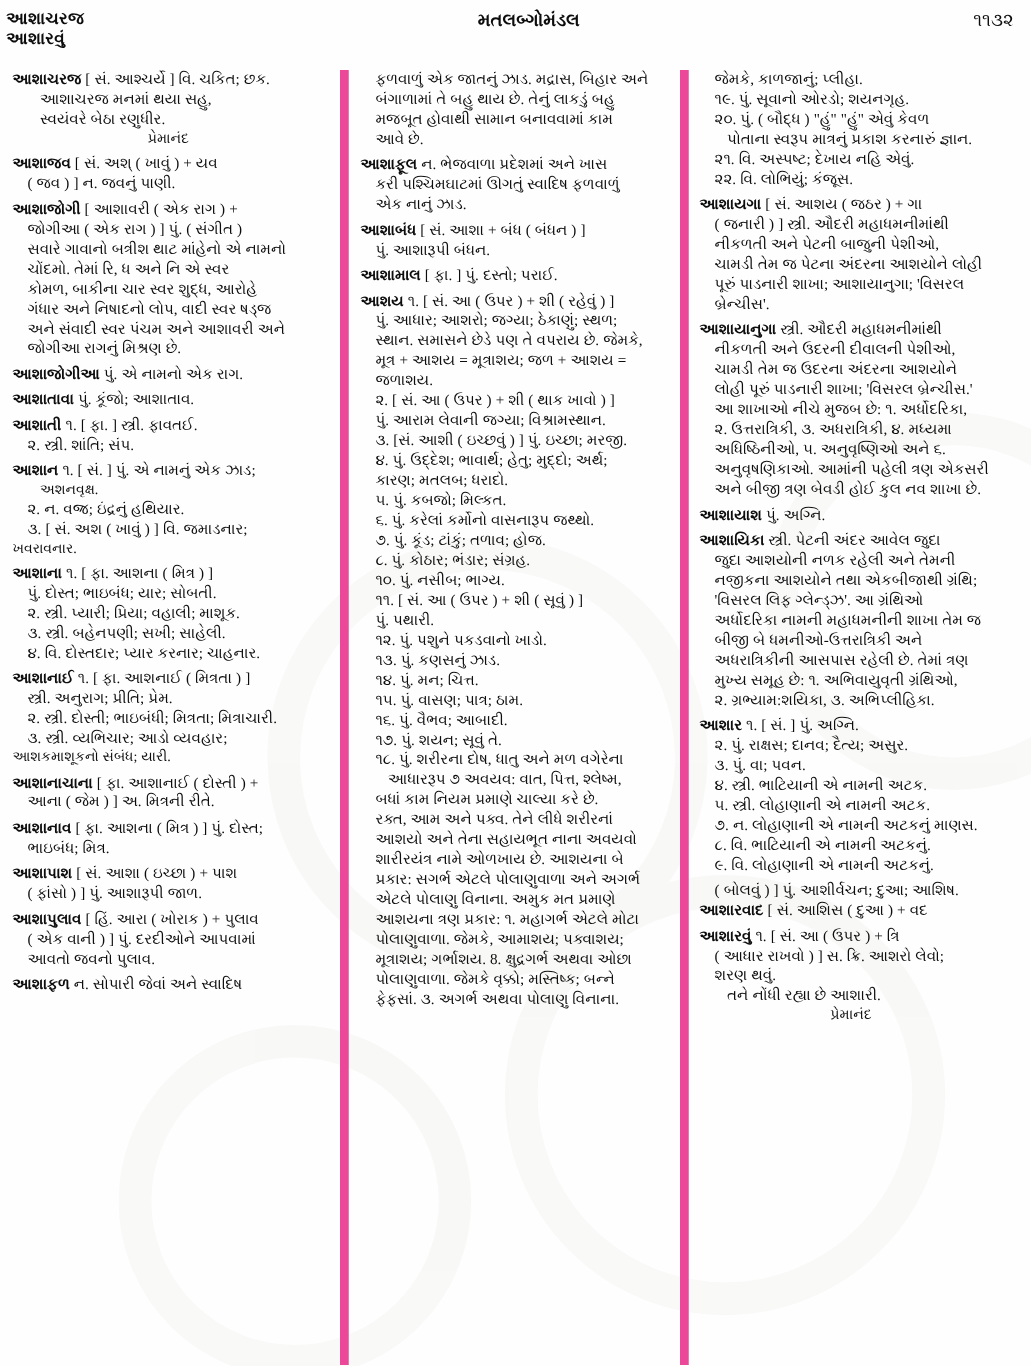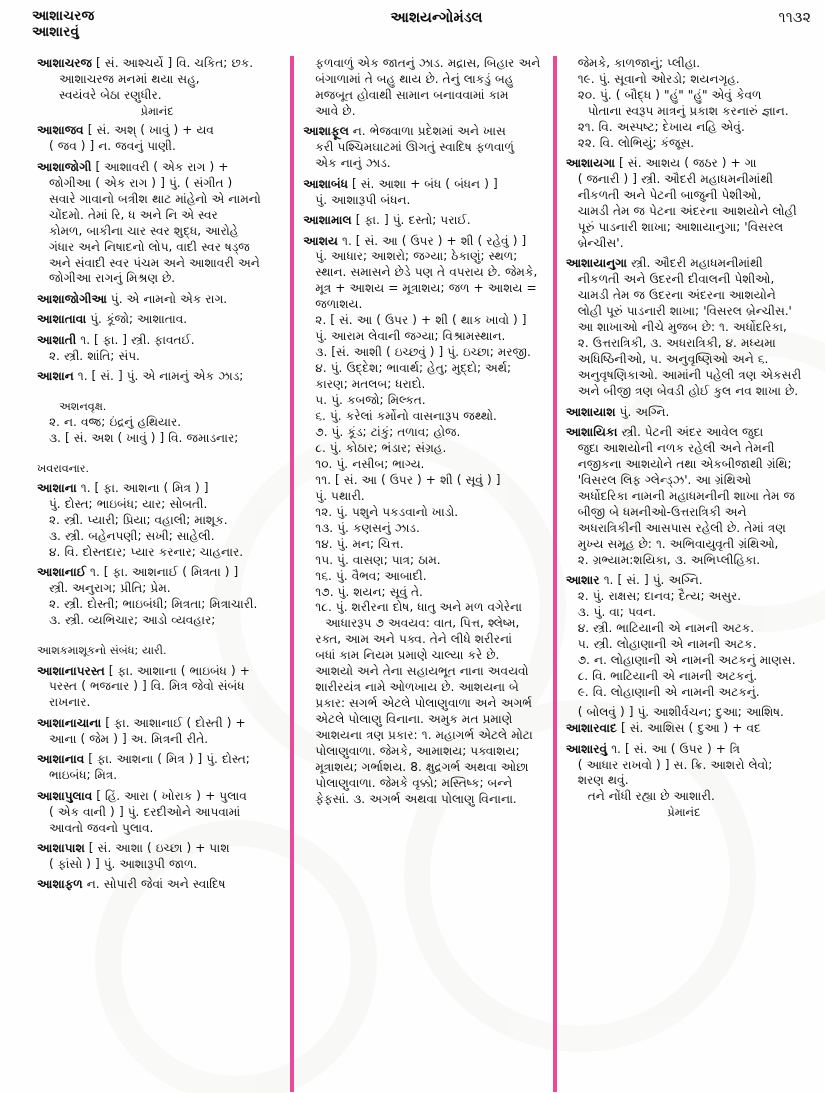"આશાચરજ" .page { padding: 8px 10px 4px 28px -> 8px 10px 4px 1px }
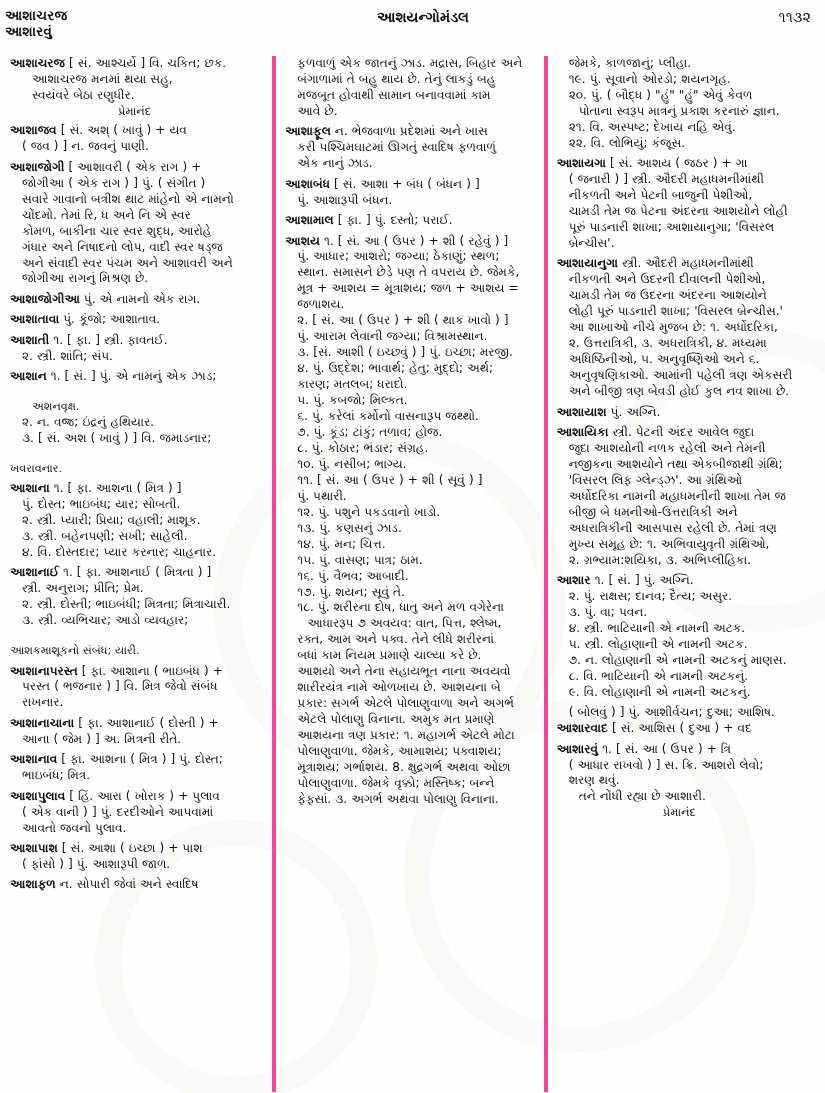"આશયન્ગોમંડલ" div.hdr-center { text: આશયન્ગોમંડલ -> મતલબ્ગોમંડલ }
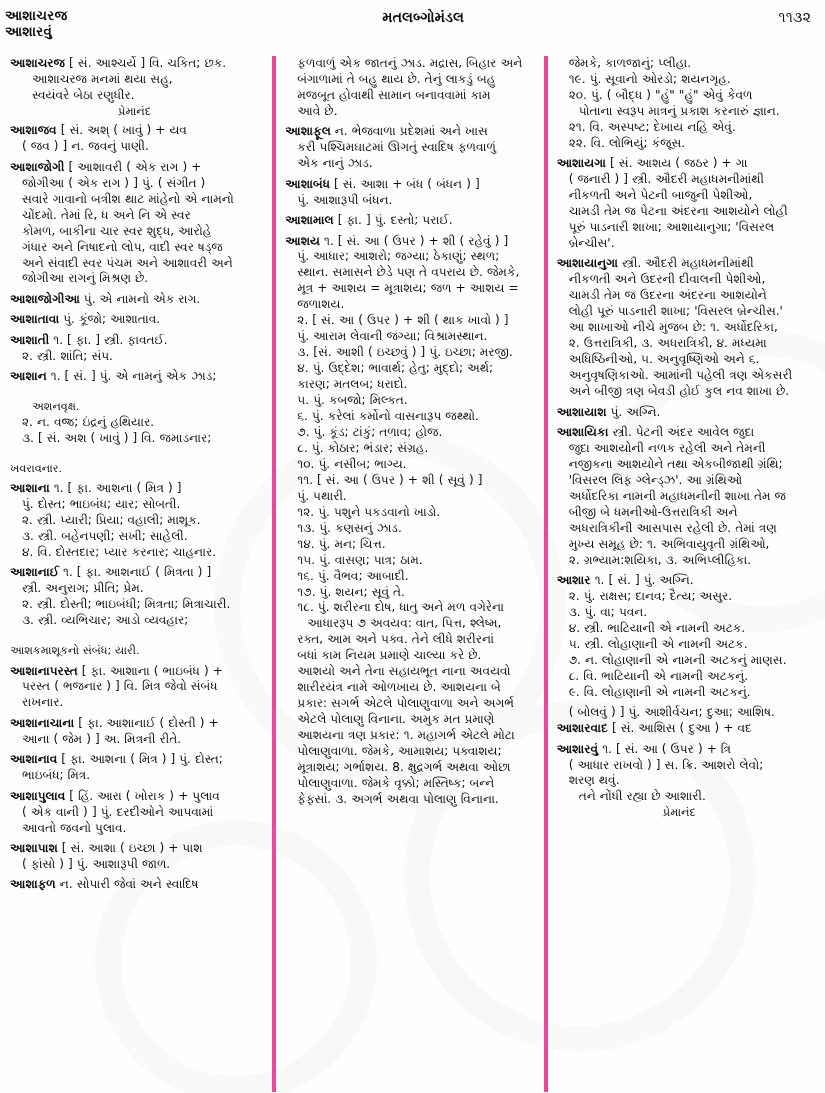"આશાચરજ [ સં. આશ્ચર્યે ]" .col { font-family: none -> Liberation Serif, serif }
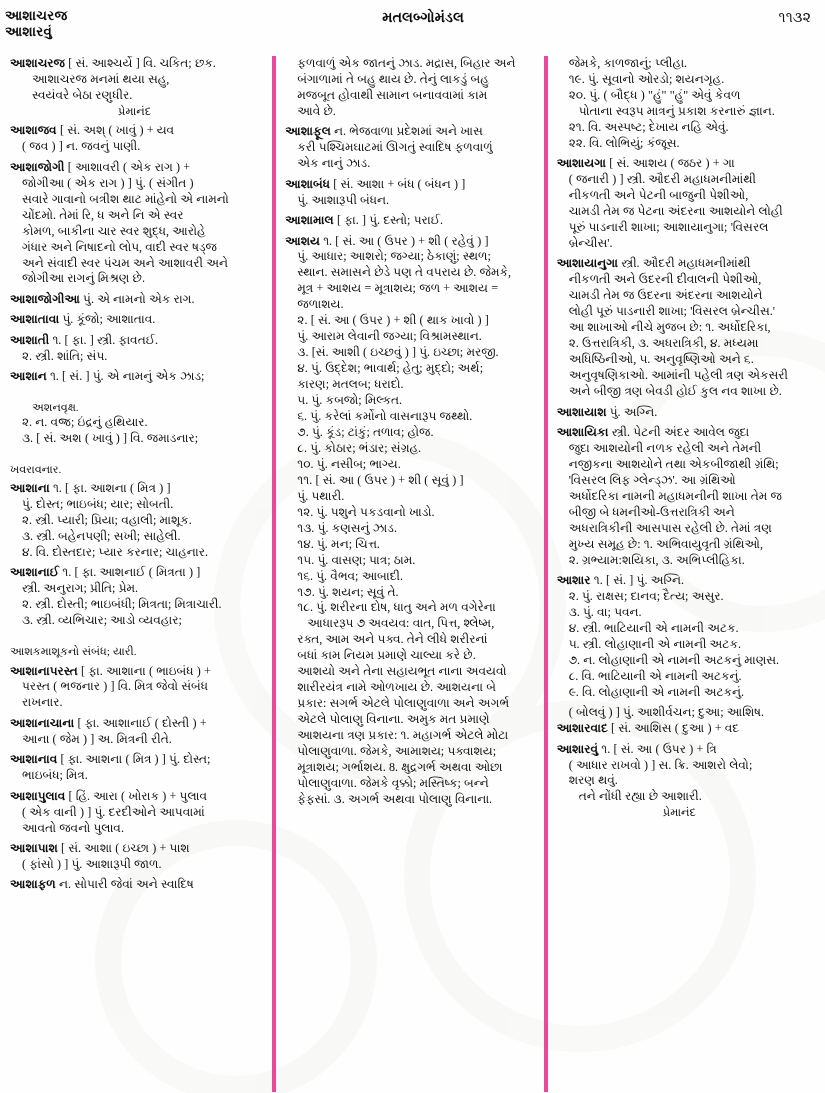"ફળવાળું એક જાતનું ઝાડ. મદ્રાસ," .col + .col { border-left: 4px solid #ec4899 -> 7px solid #ec4899 }
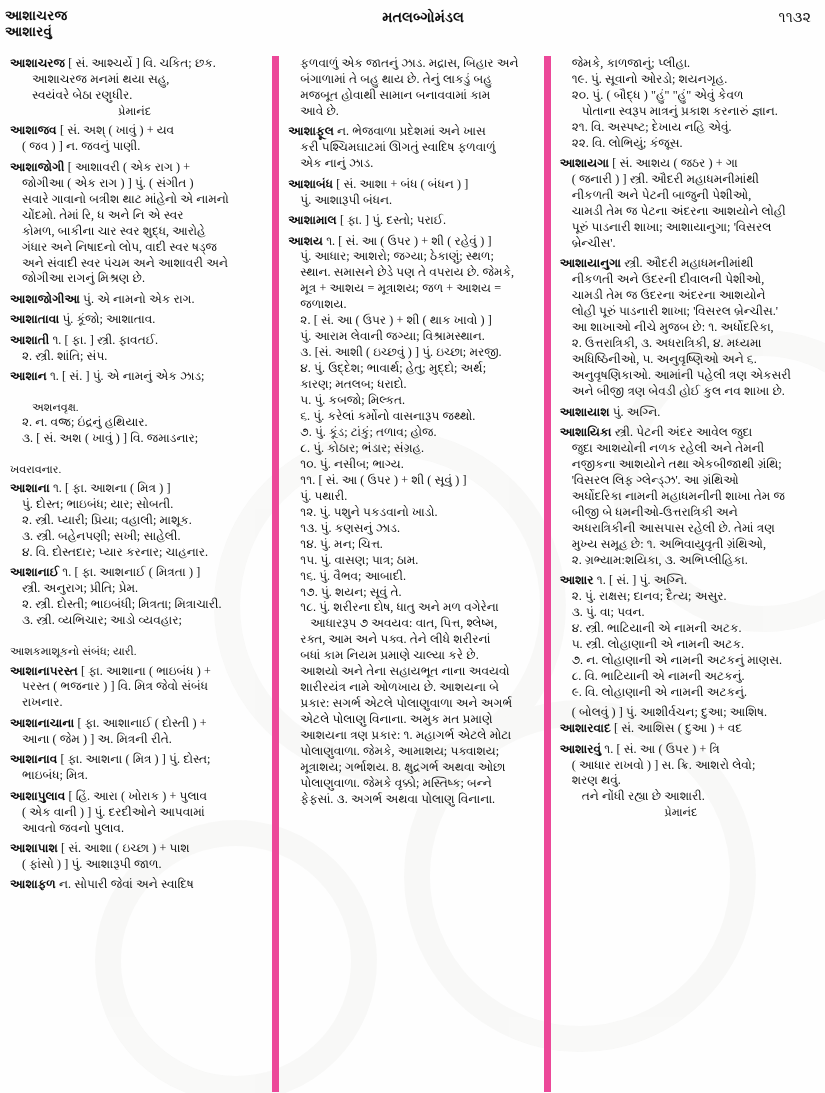"અશનવૃક્ષ." .small { margin-top: 15px -> none }
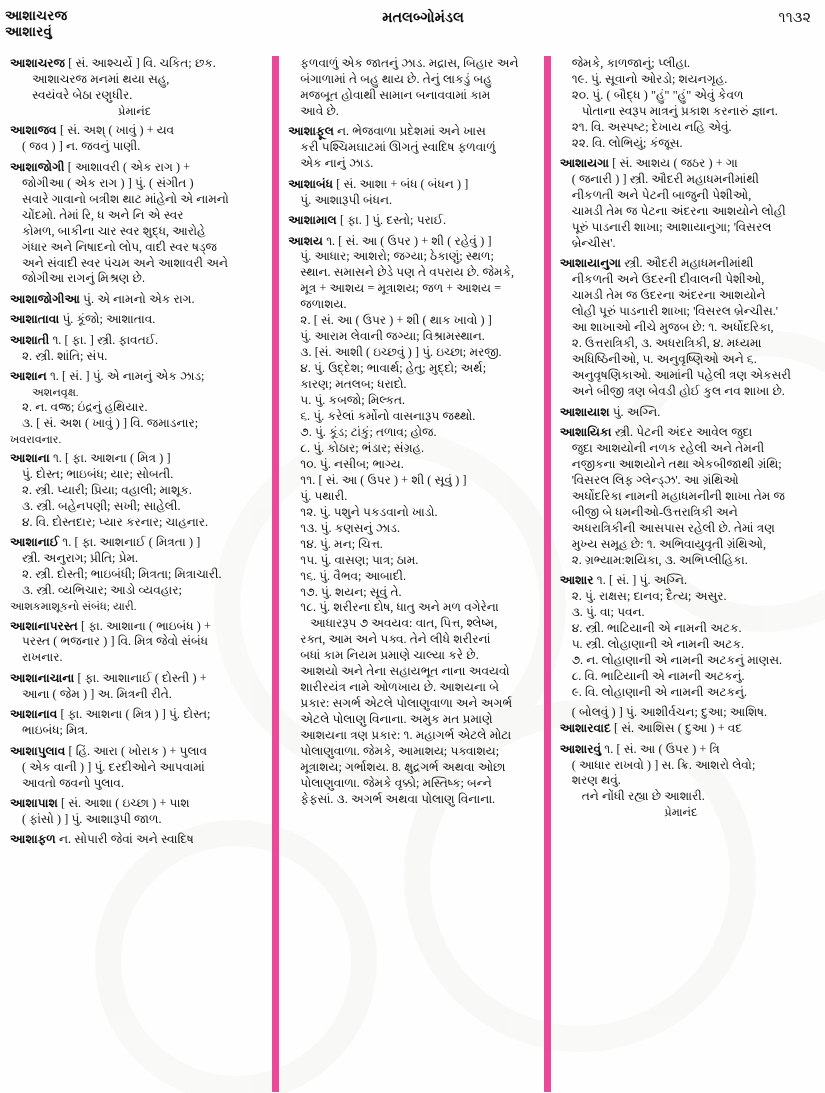"આશાનાપરસ્ત [ ફા. આશાના (" div.entry { html: <div> <p><span>આશાનાપરસ્ત</span> [ ફા. આશાના ( ભાઇબંધ ) +</p> <p>પરસ્ત ( ભજનાર ) ] વિ. મિત્ર જેવો સંબંધ</p> <p>રાખનાર.</p> </div> -> none }
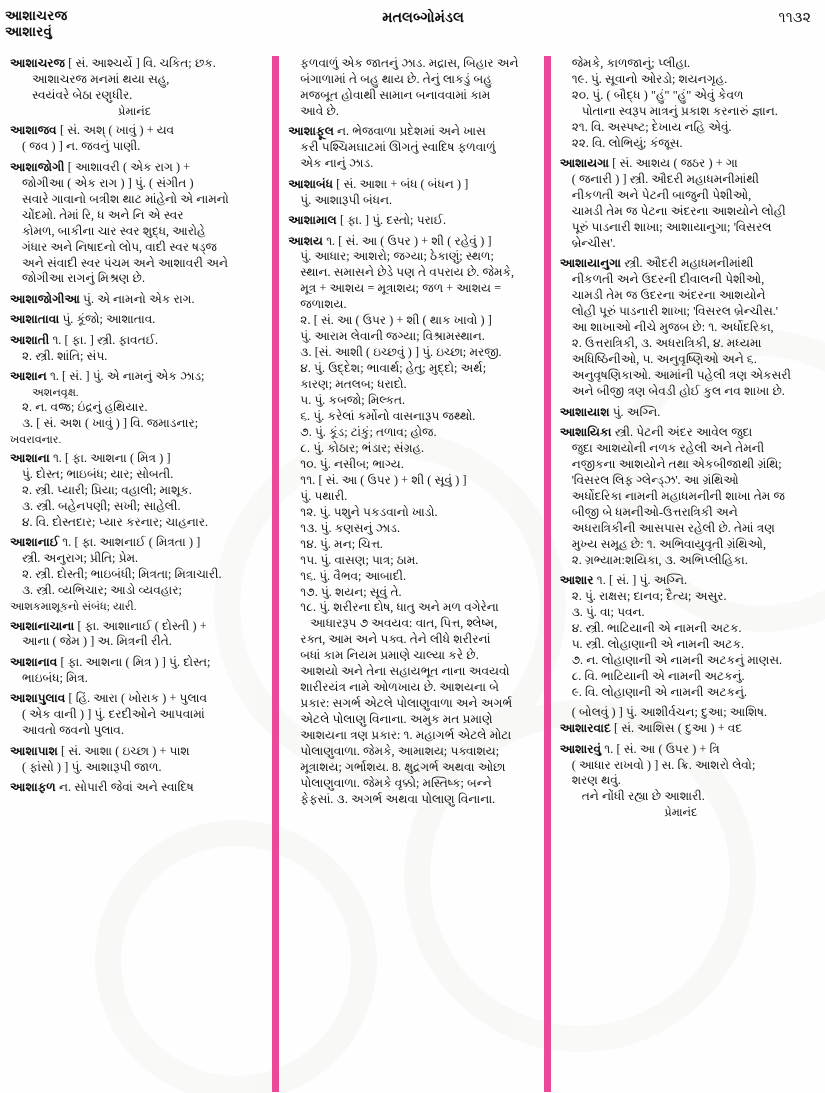"રક્ત, આમ અને પક્વ. તેને" p.ln { order: before "બધાં કામ નિયમ પ્રમાણે ચાલ્યા" -> after "બધાં કામ નિયમ પ્રમાણે ચાલ્યા" }
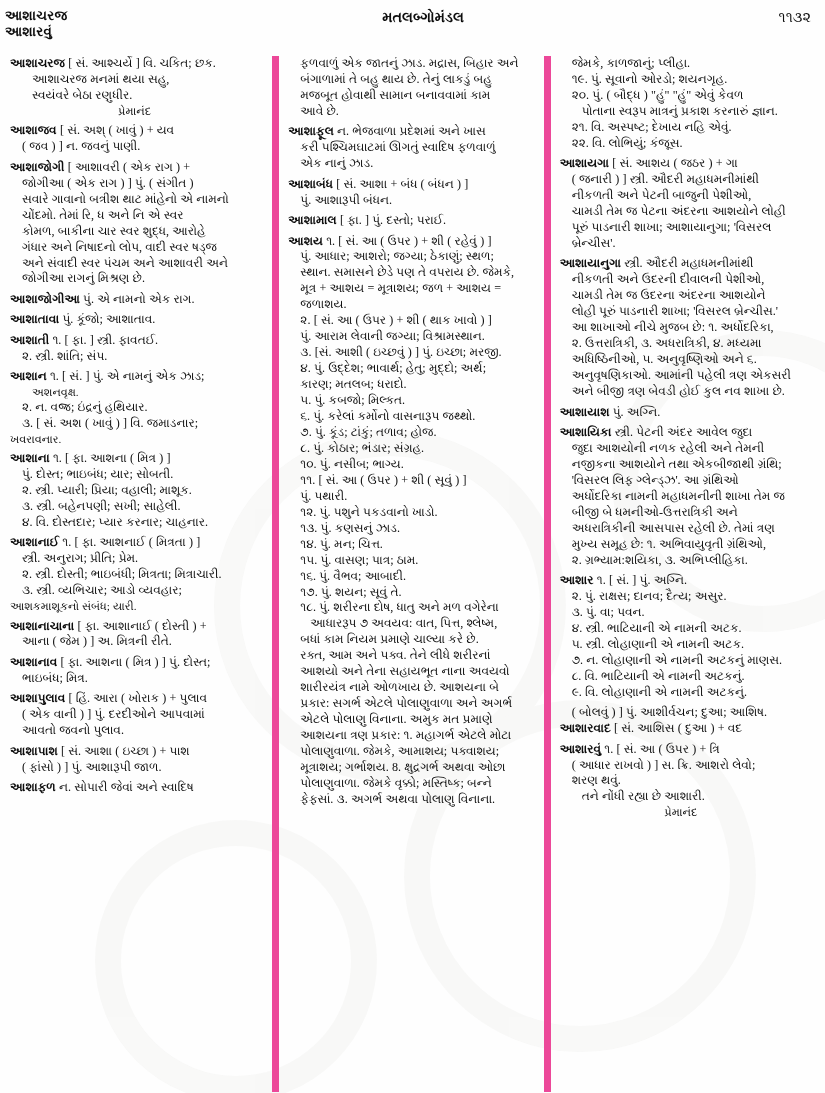"આશાપુલાવ [ હિં. આરા (" div.entry { order: before "આશાપાશ [ સં. આશા (" -> after "આશાપાશ [ સં. આશા (" }
